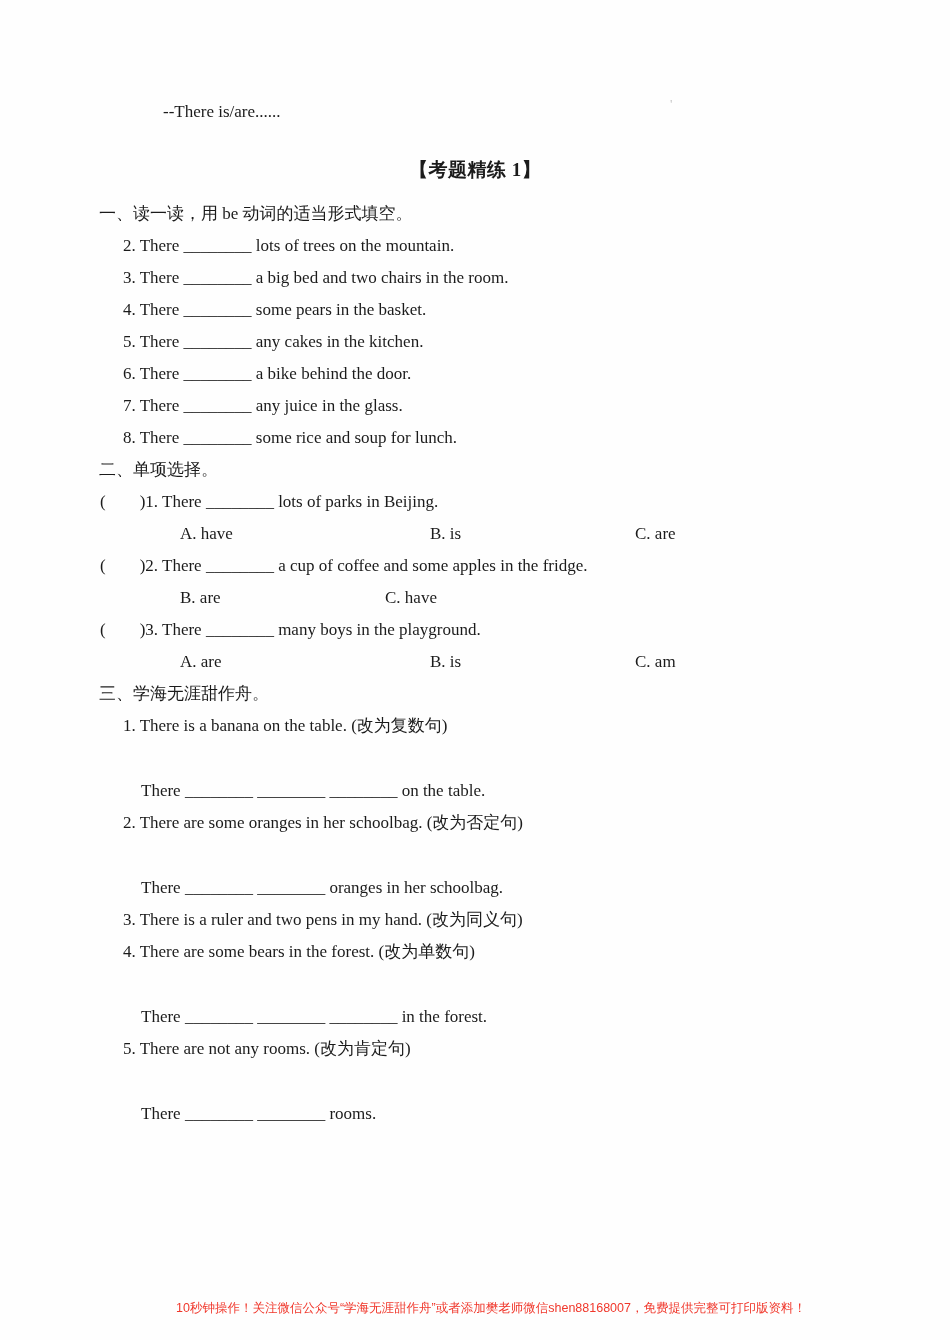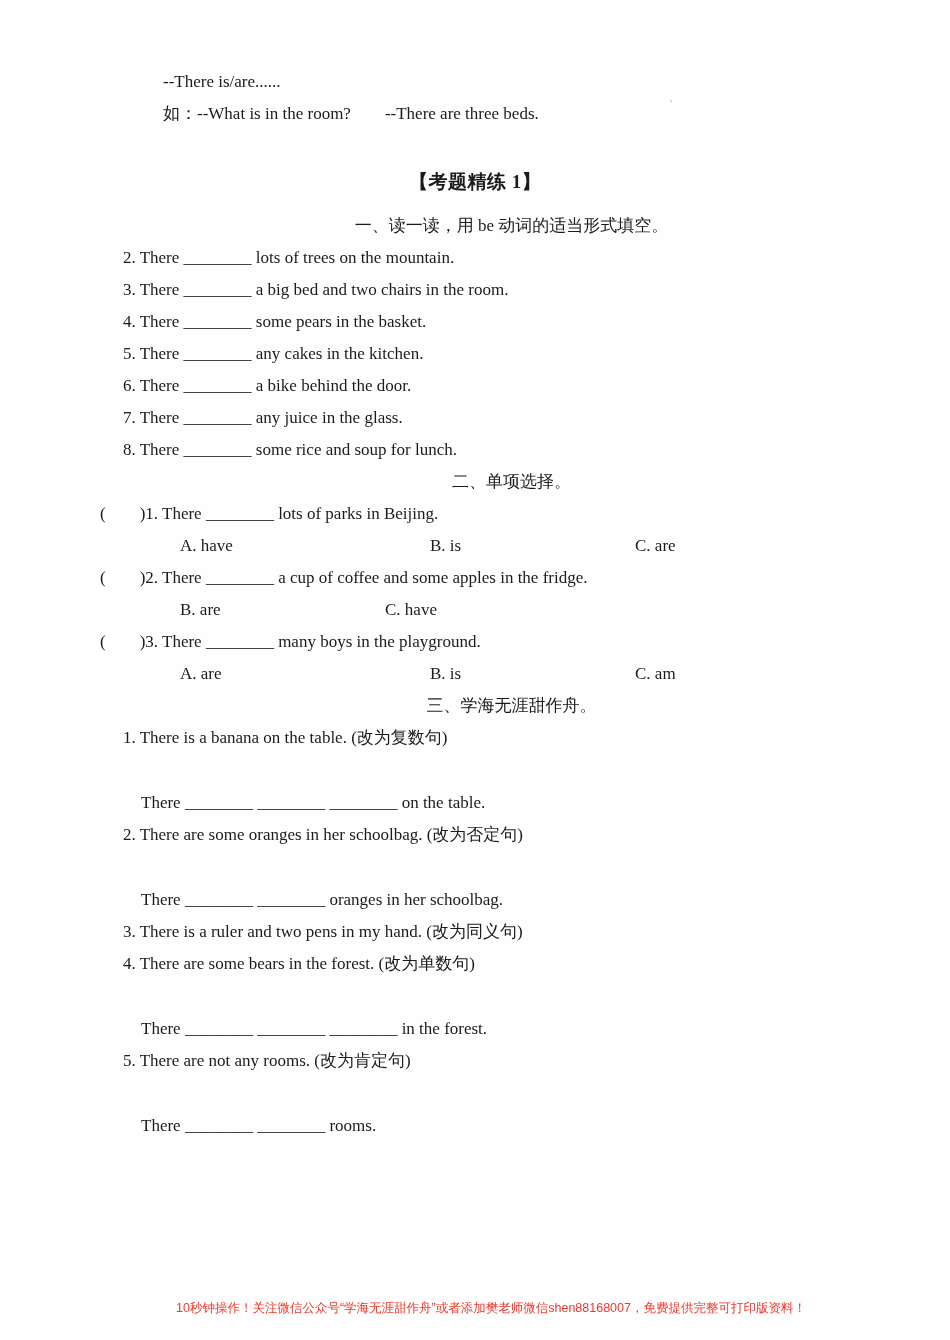"--There is/are......" .content { padding-top: 66px -> 96px }
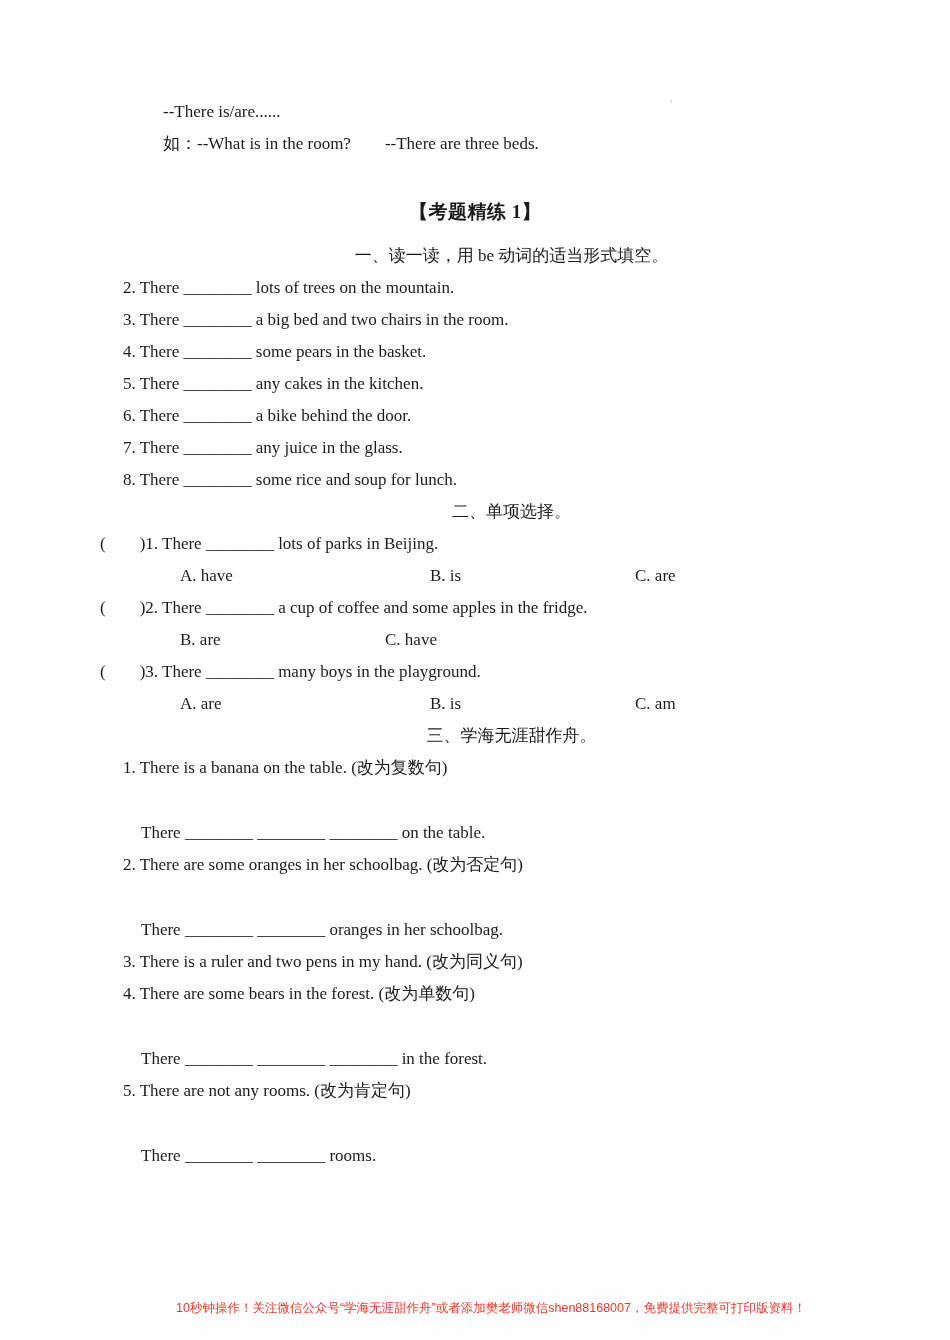"如：--What is in the room?" div.line { html: <div>如：--What is in the room? --There are three beds.</div> -> none }
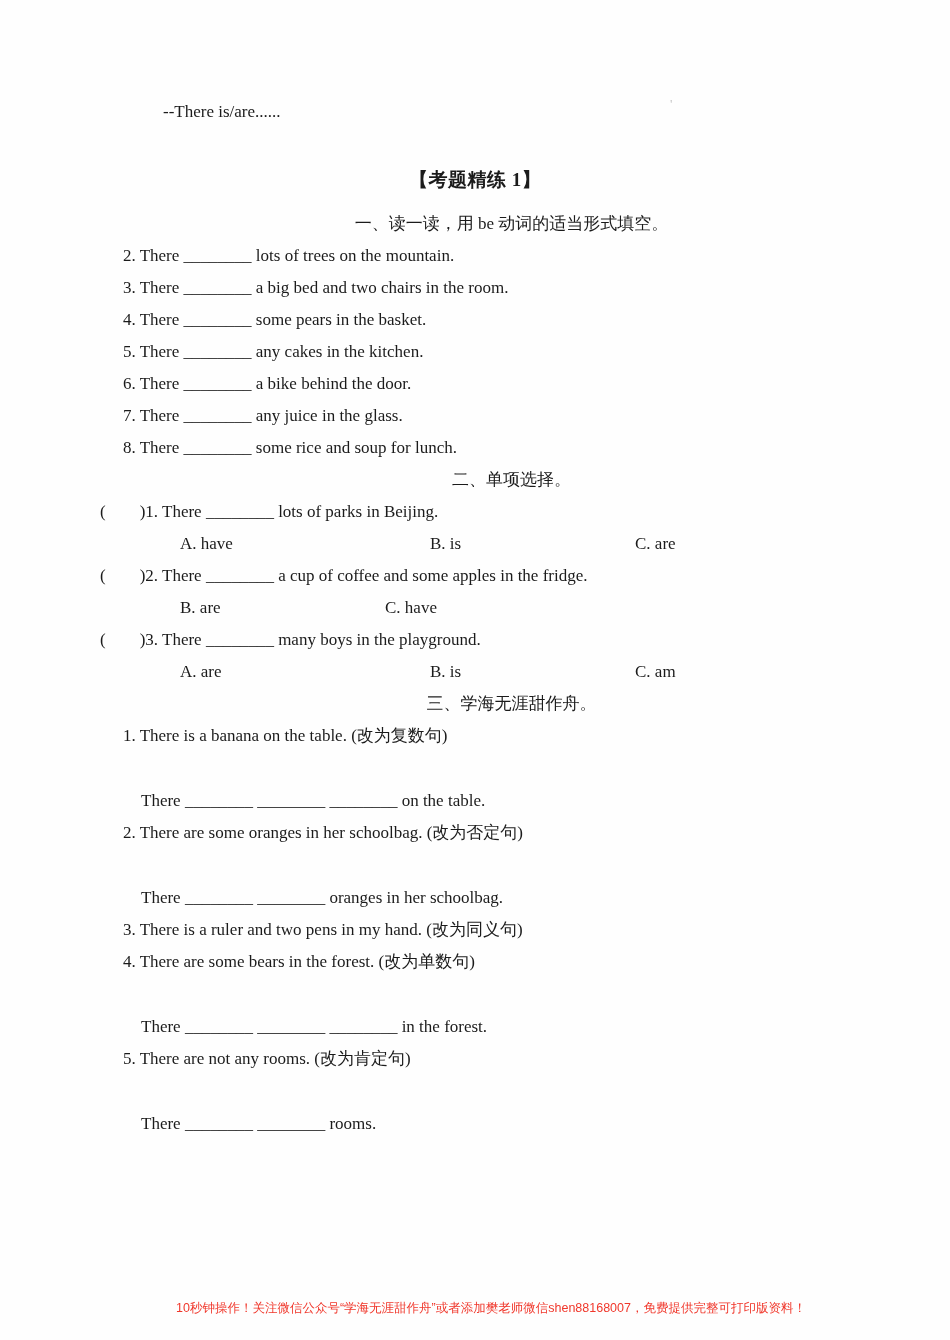"【考题精练 1】" .heading { margin-top: 36px -> 26px }
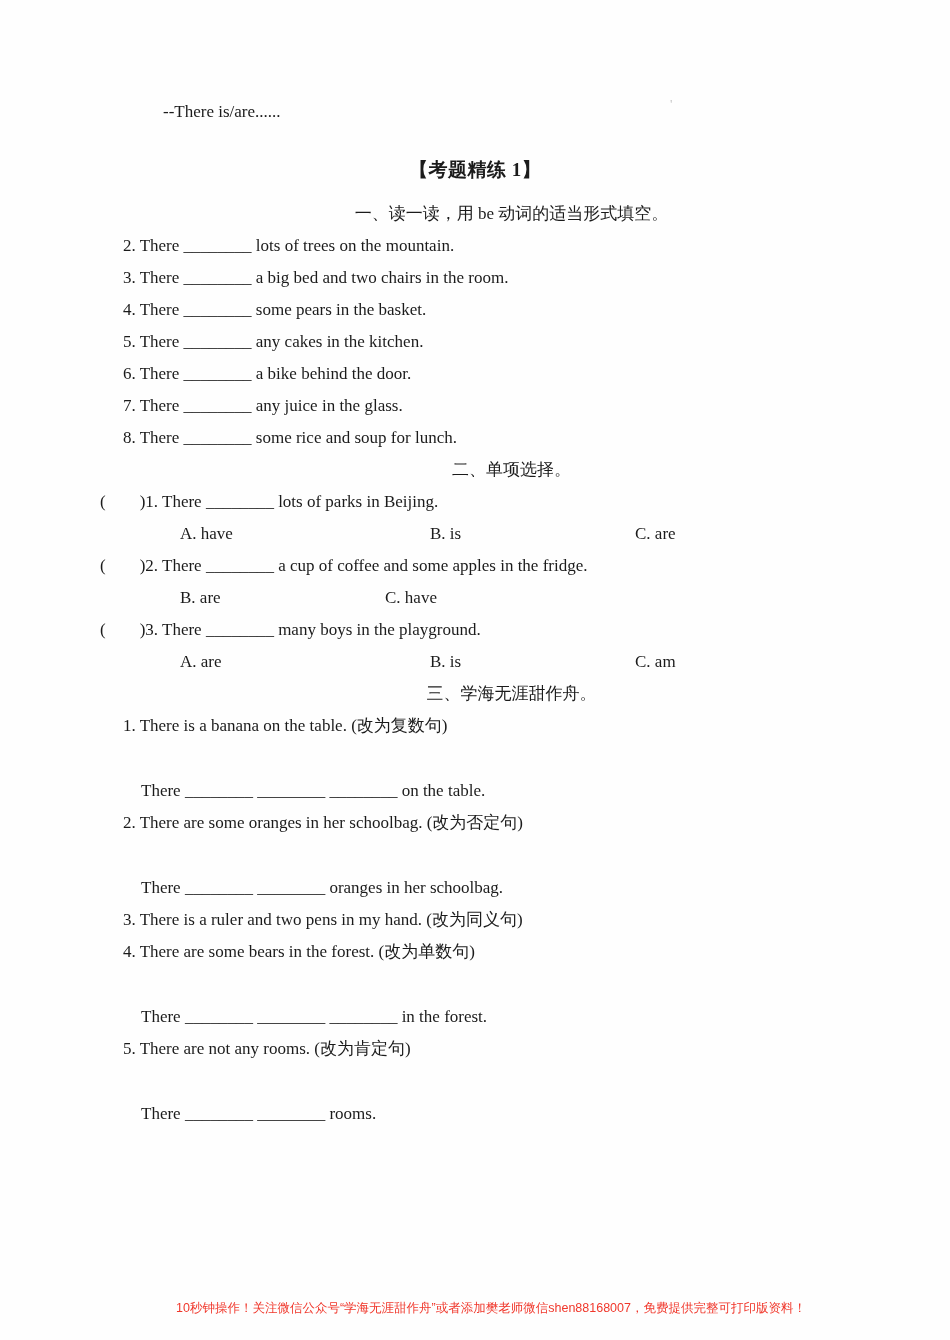"一、读一读，用 be 动词的适当形式填空。" .sec-title { margin-left: 73px -> 99px; text-align: center -> none }
